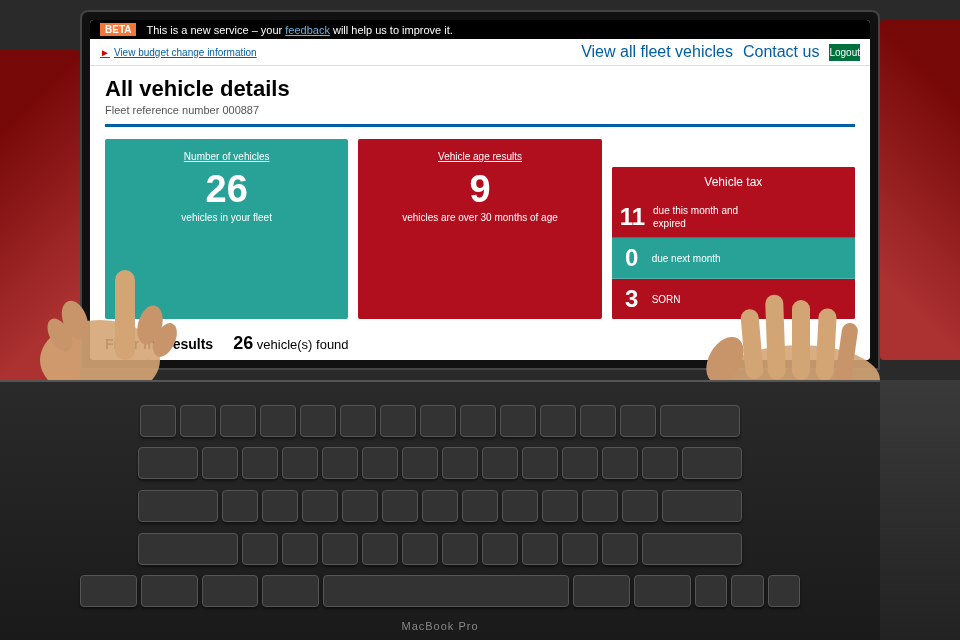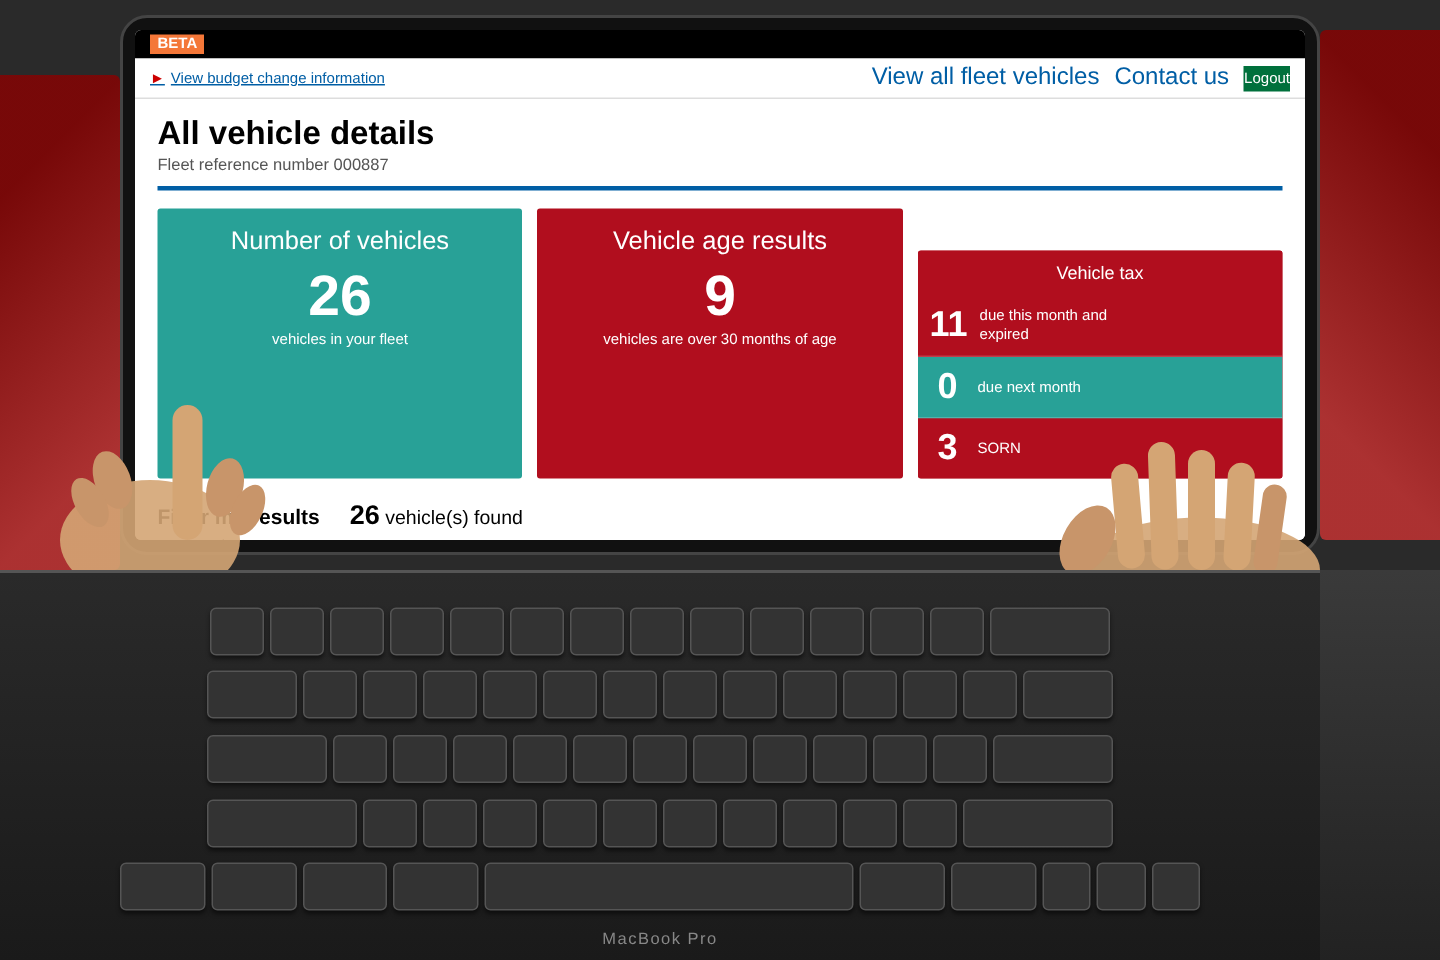"BETA" .screen-bezel { border-radius: 18px -> none }
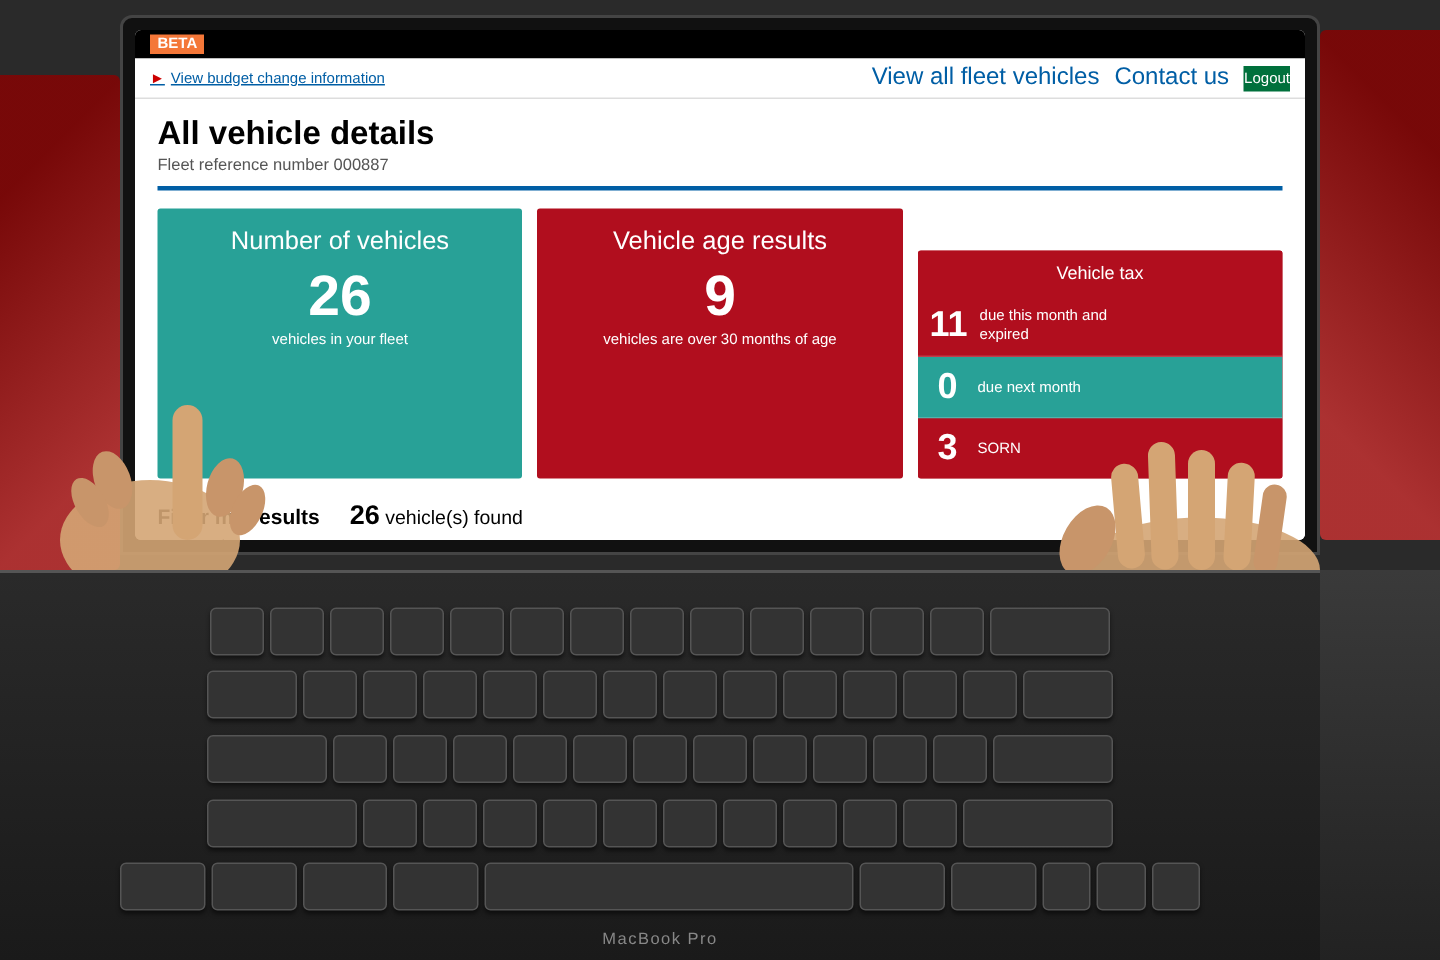"This is a new service" span { html: none -> <span> <span>This is a new service – your</span> <a>feedback</a> <span>will help us to improve it.</span> </span> }
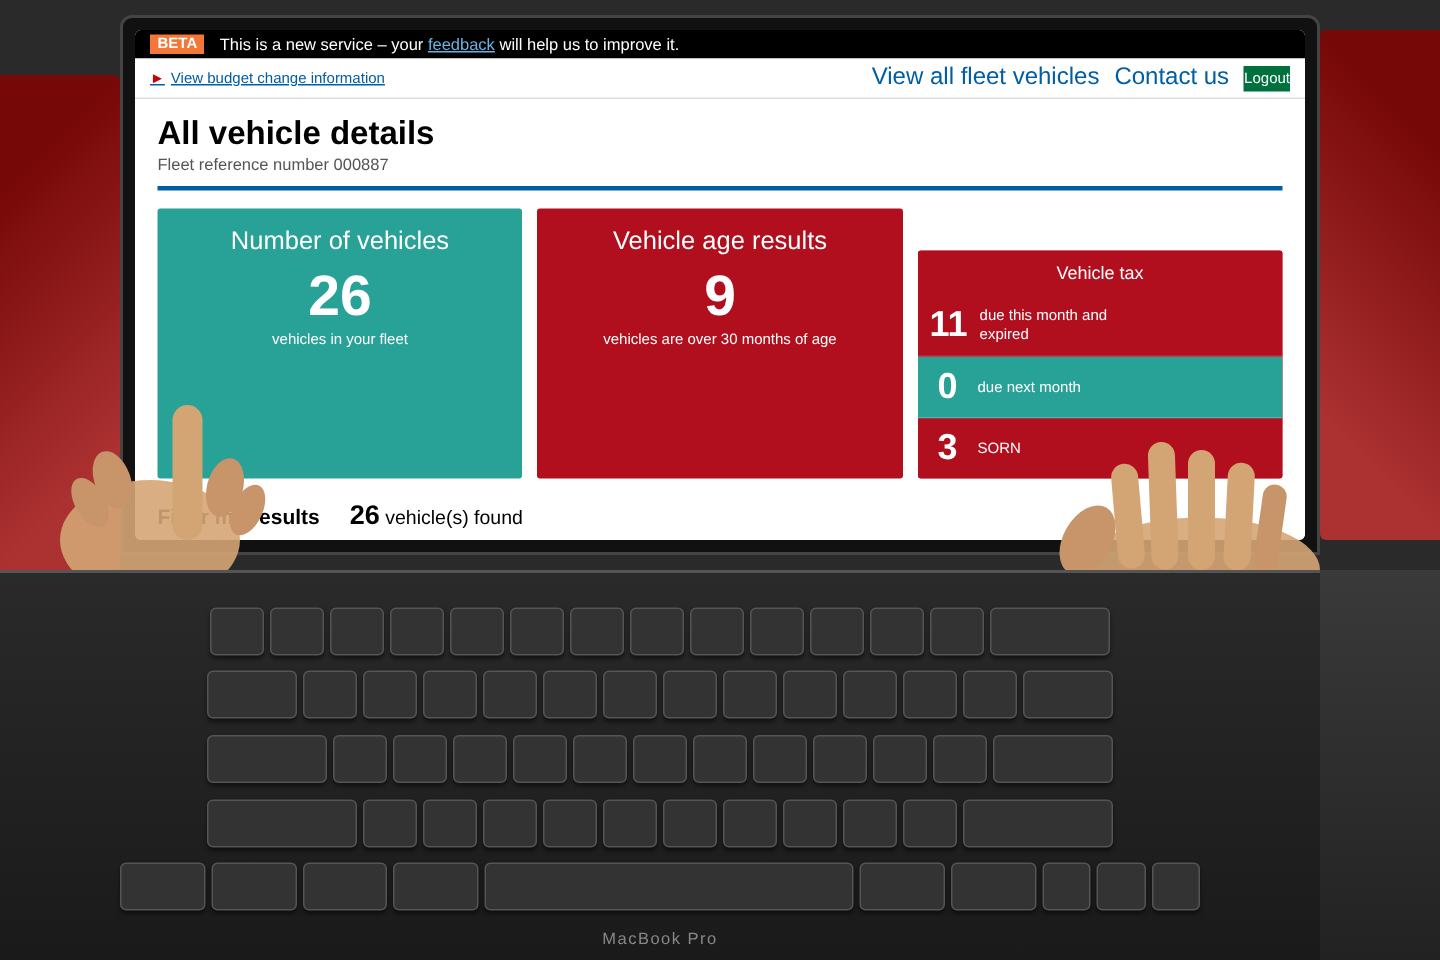"Number of vehicles" .card-title { font-size: 17px -> 10px; text-decoration: none -> underline }
